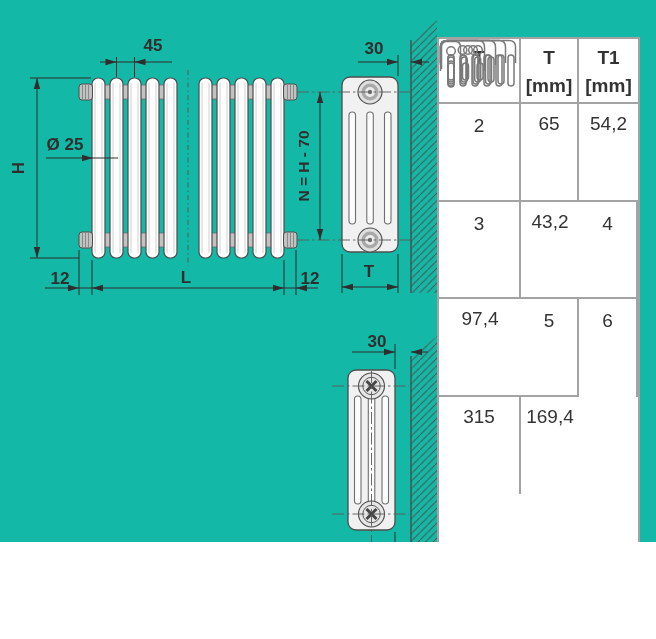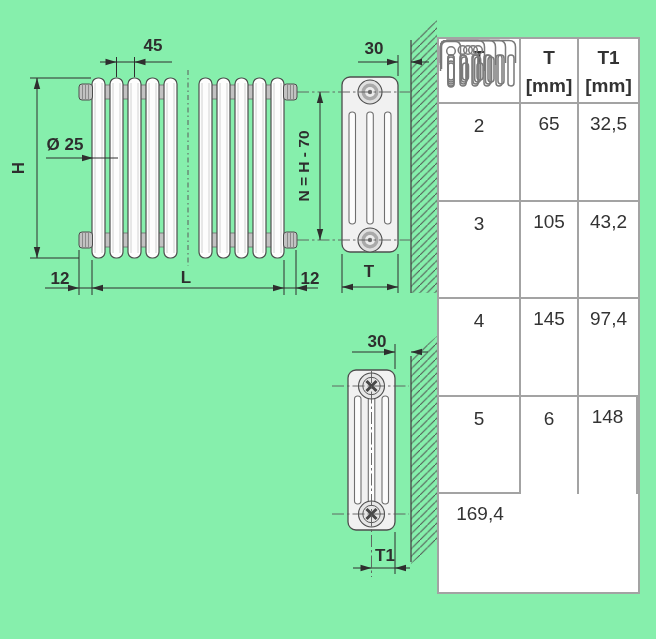"45" #stage { background: #86efac -> #14b8a6; height: 639px -> 542px }
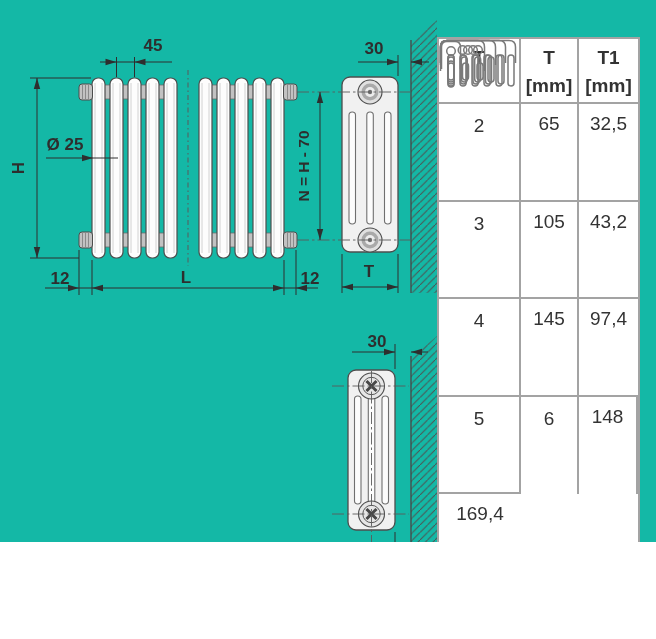"32,5" div.cell { text: 32,5 -> 54,2 }
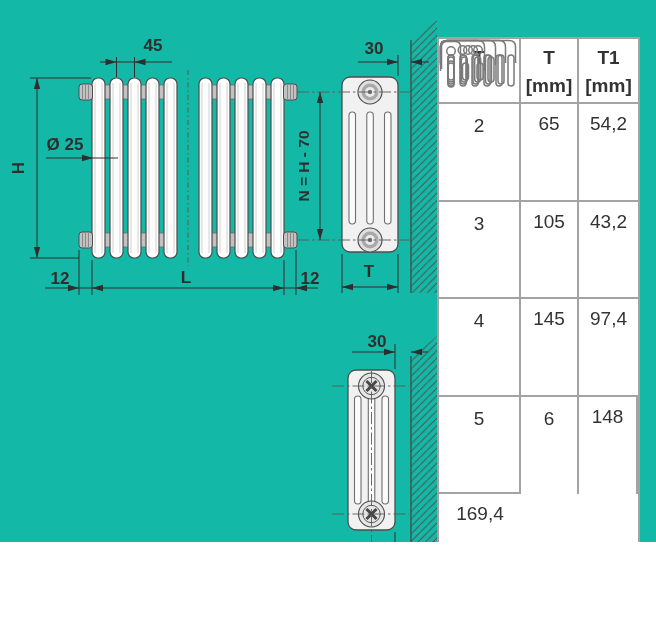"105" div.cell { html: <div>105</div> -> none }
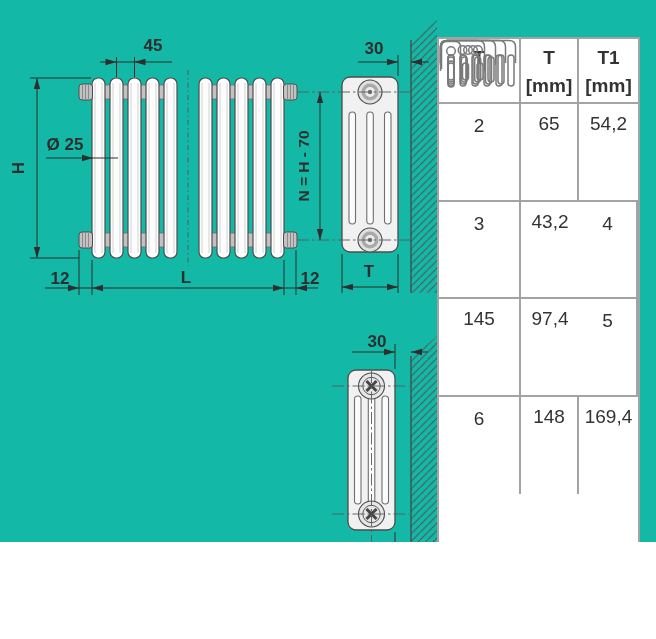"145" div.cell { html: <div>145</div> -> none }
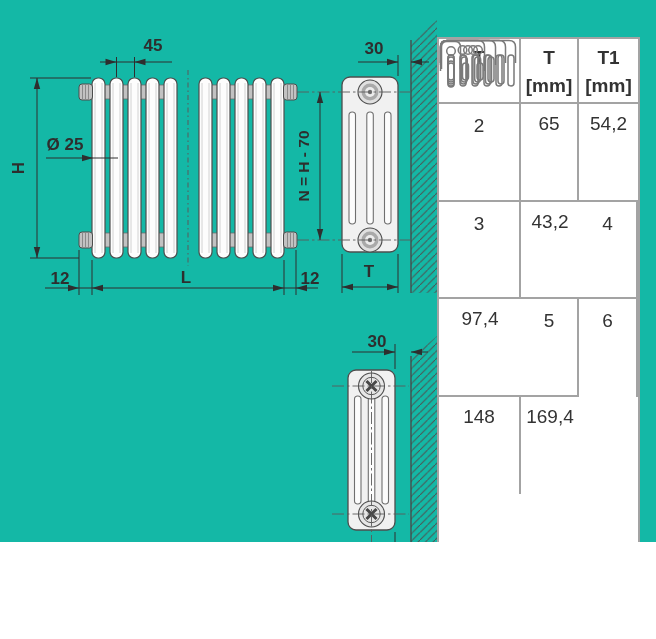"148" div.cell { text: 148 -> 315 }
